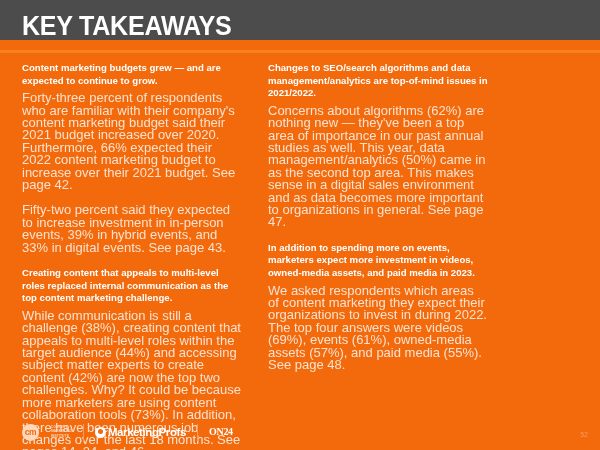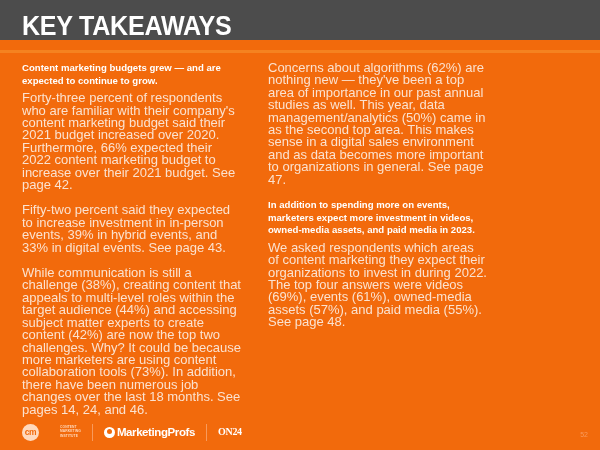"Changes to SEO/search algorithms and" p.block-heading { html: none -> <p>Changes to SEO/search algorithms and data management/analytics are top-of-mind issues in 2021/2022.</p> }
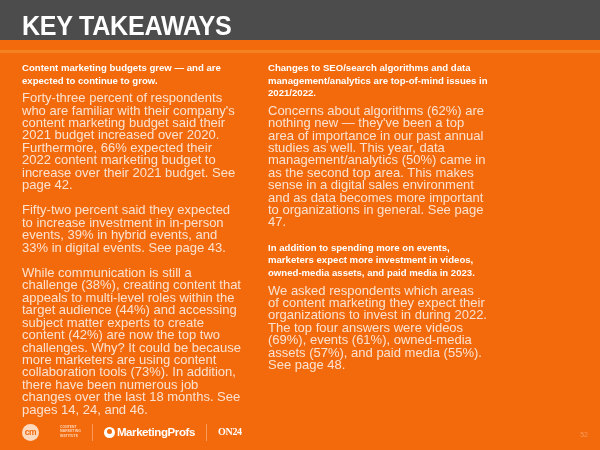"Creating content that appeals to" p.block-heading { html: none -> <p>Creating content that appeals to multi-level roles replaced internal communication as the top content marketing challenge.</p> }
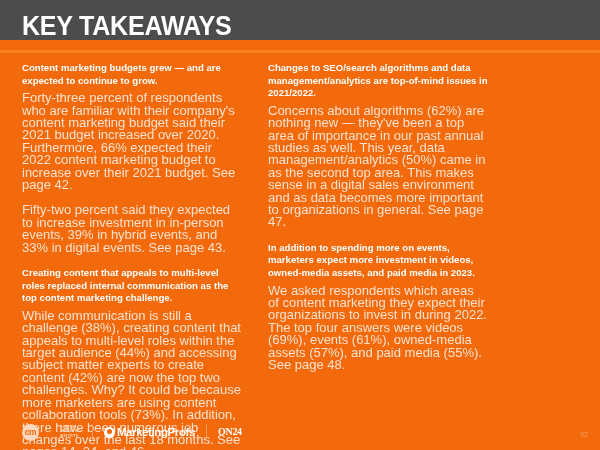"cm" .logo-cmi { gap: 21px -> 12px }
